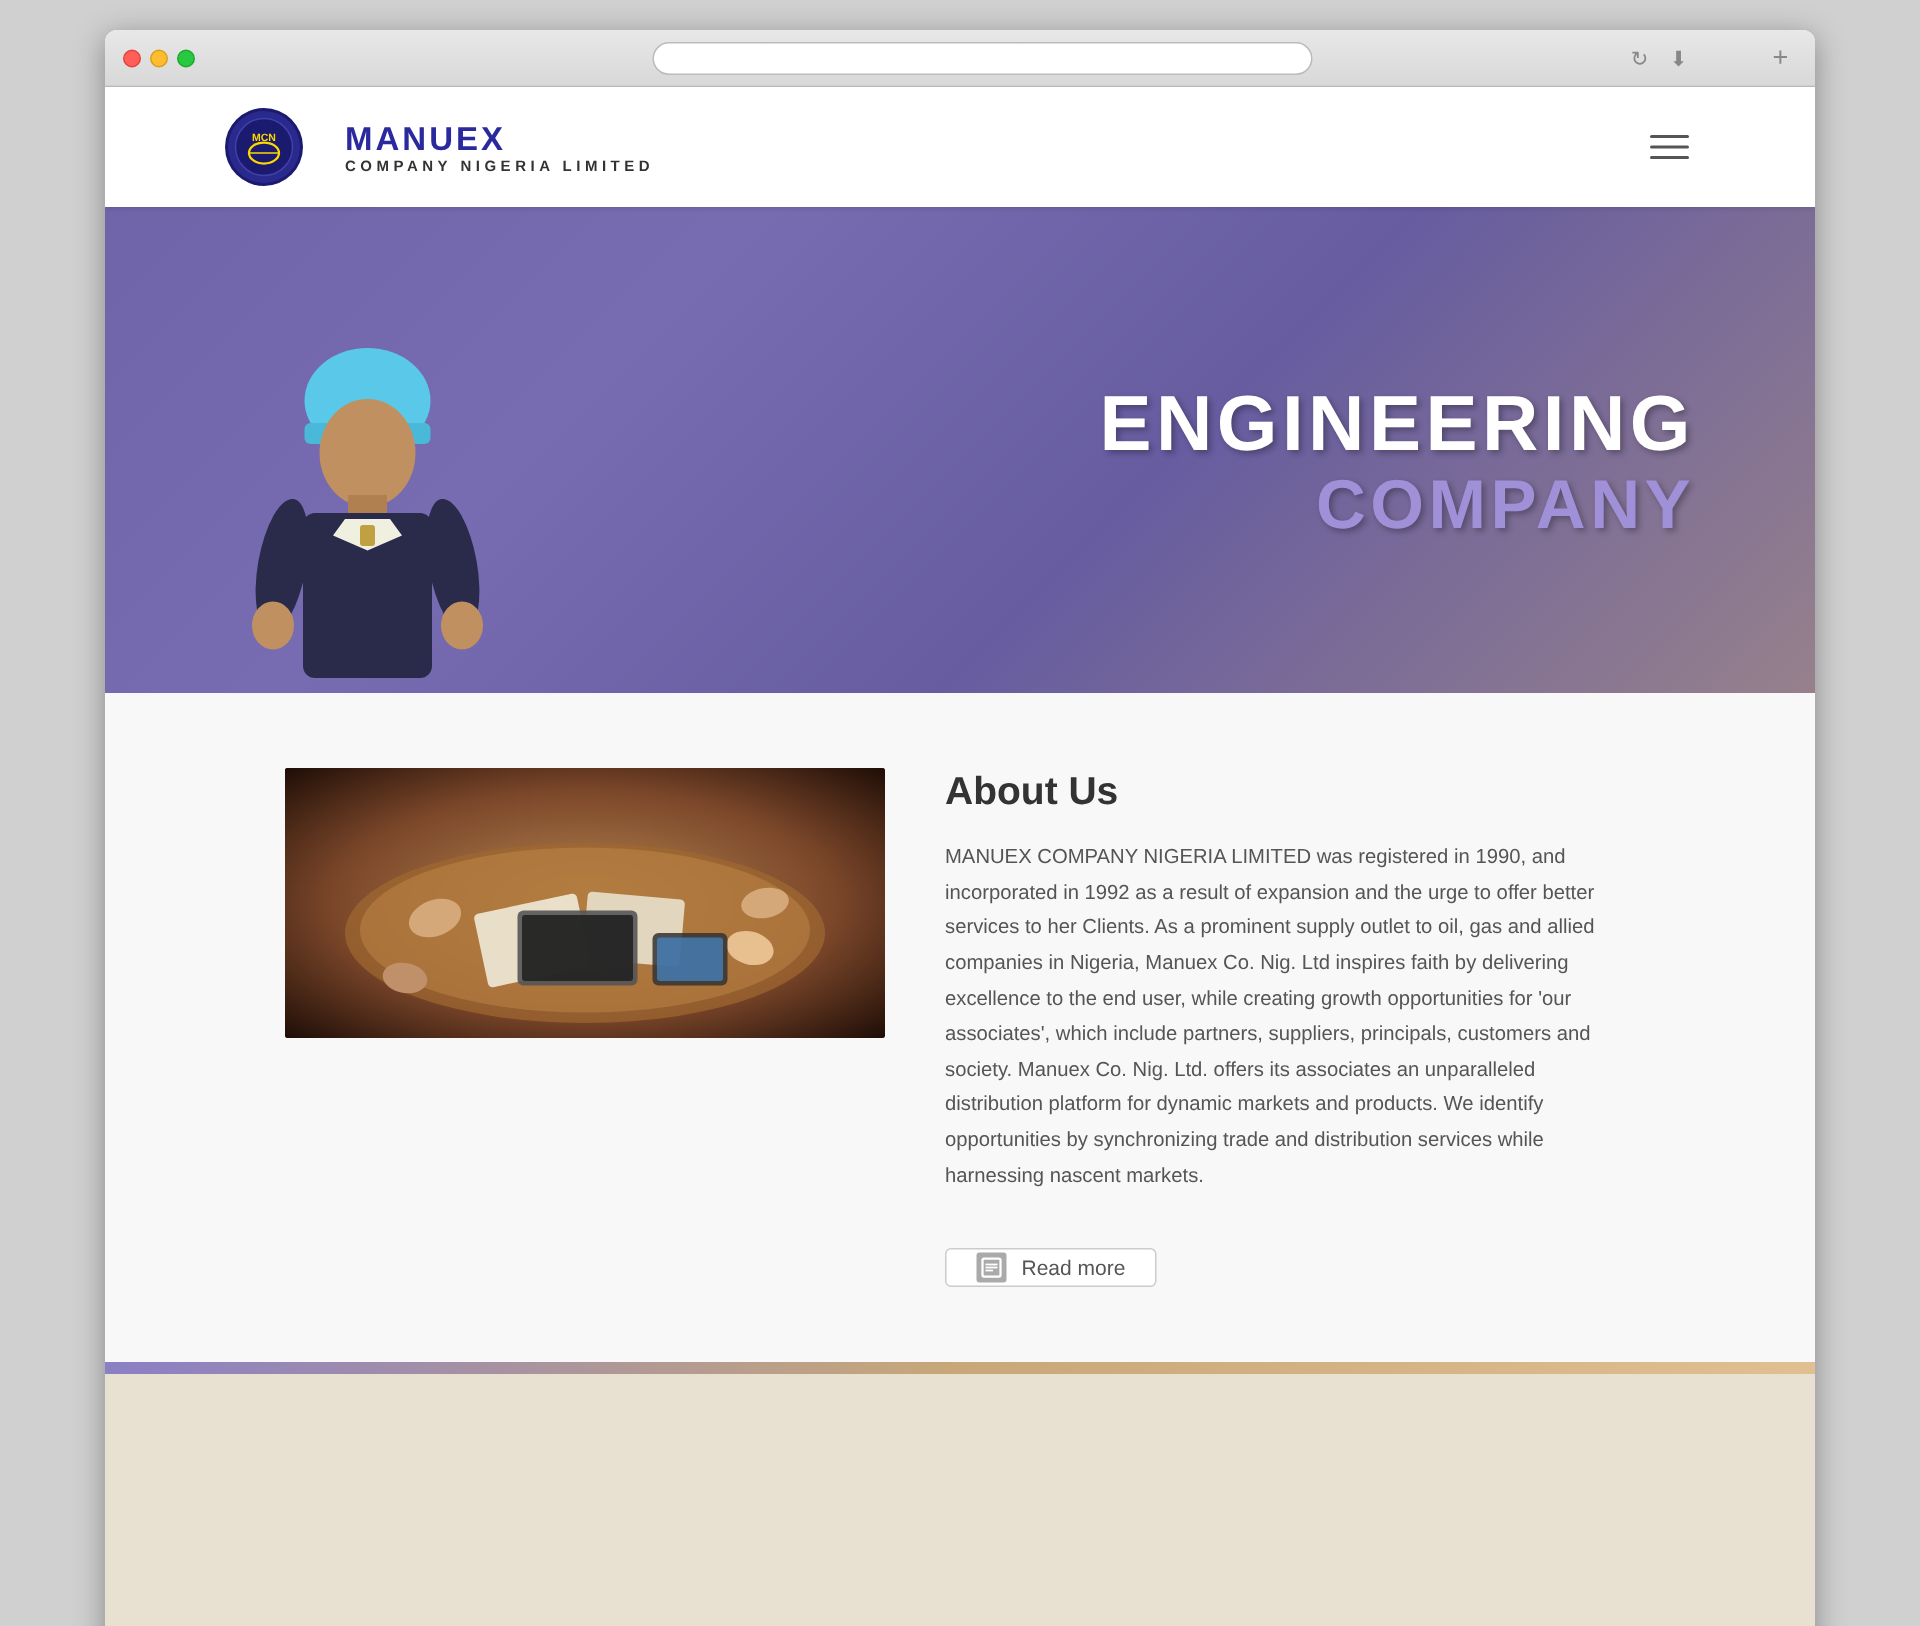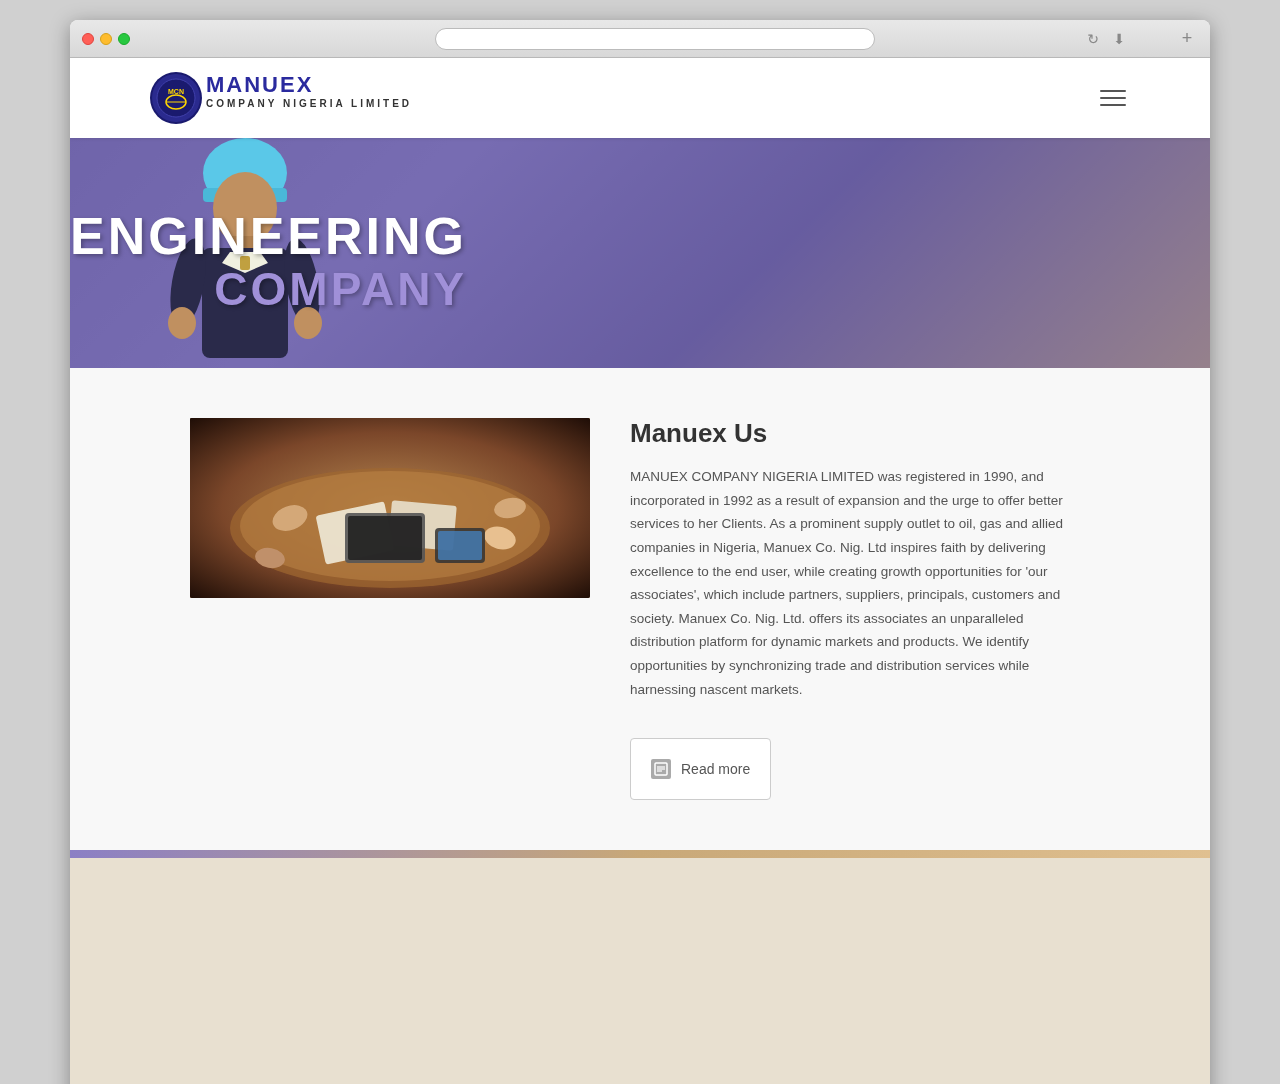"MANUEX" .logo-area { align-items: none -> center; gap: 4px -> 28px }
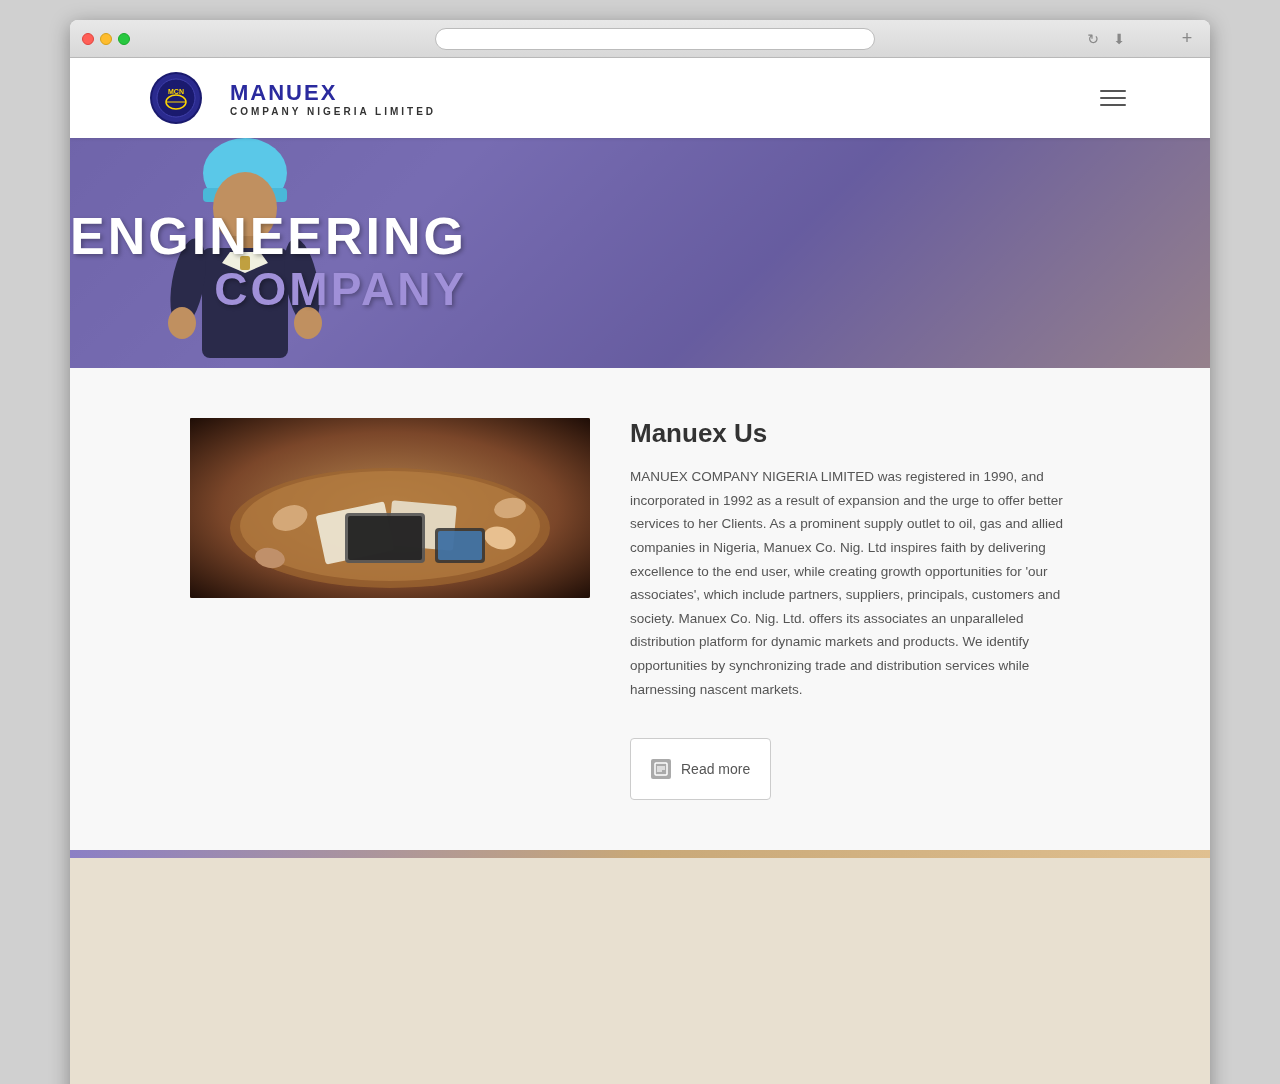"ENGINEERING" .hero-banner { height: 230px -> 324px; justify-content: flex-start -> flex-end }
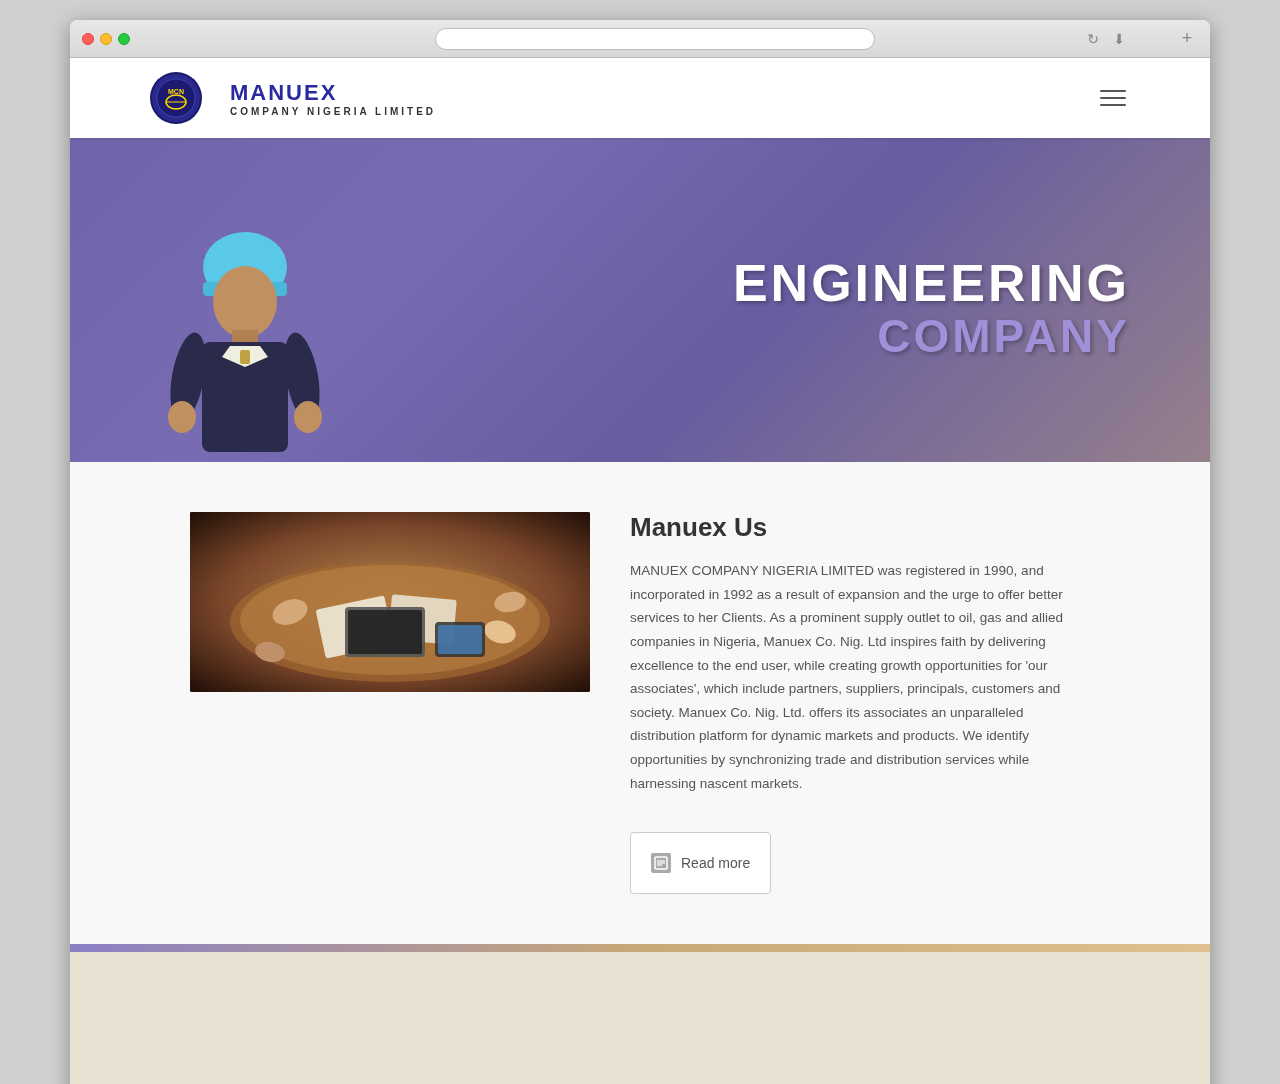"Manuex Us" h2.about-title { text: Manuex -> About }
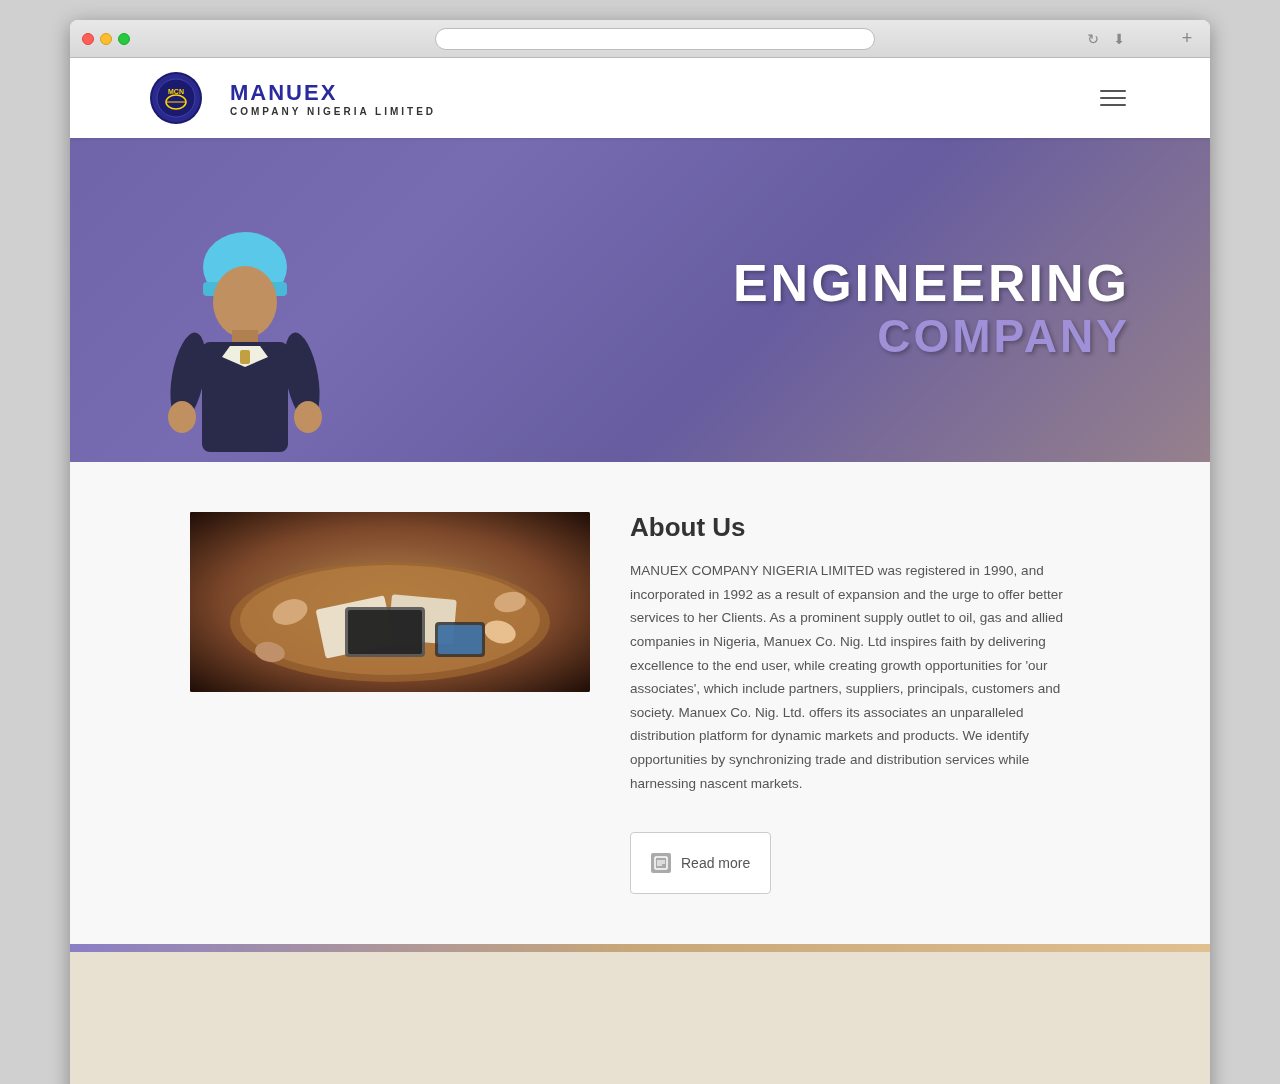"Read more" .read-more-btn { padding: 20px 20px -> 2px 20px }
